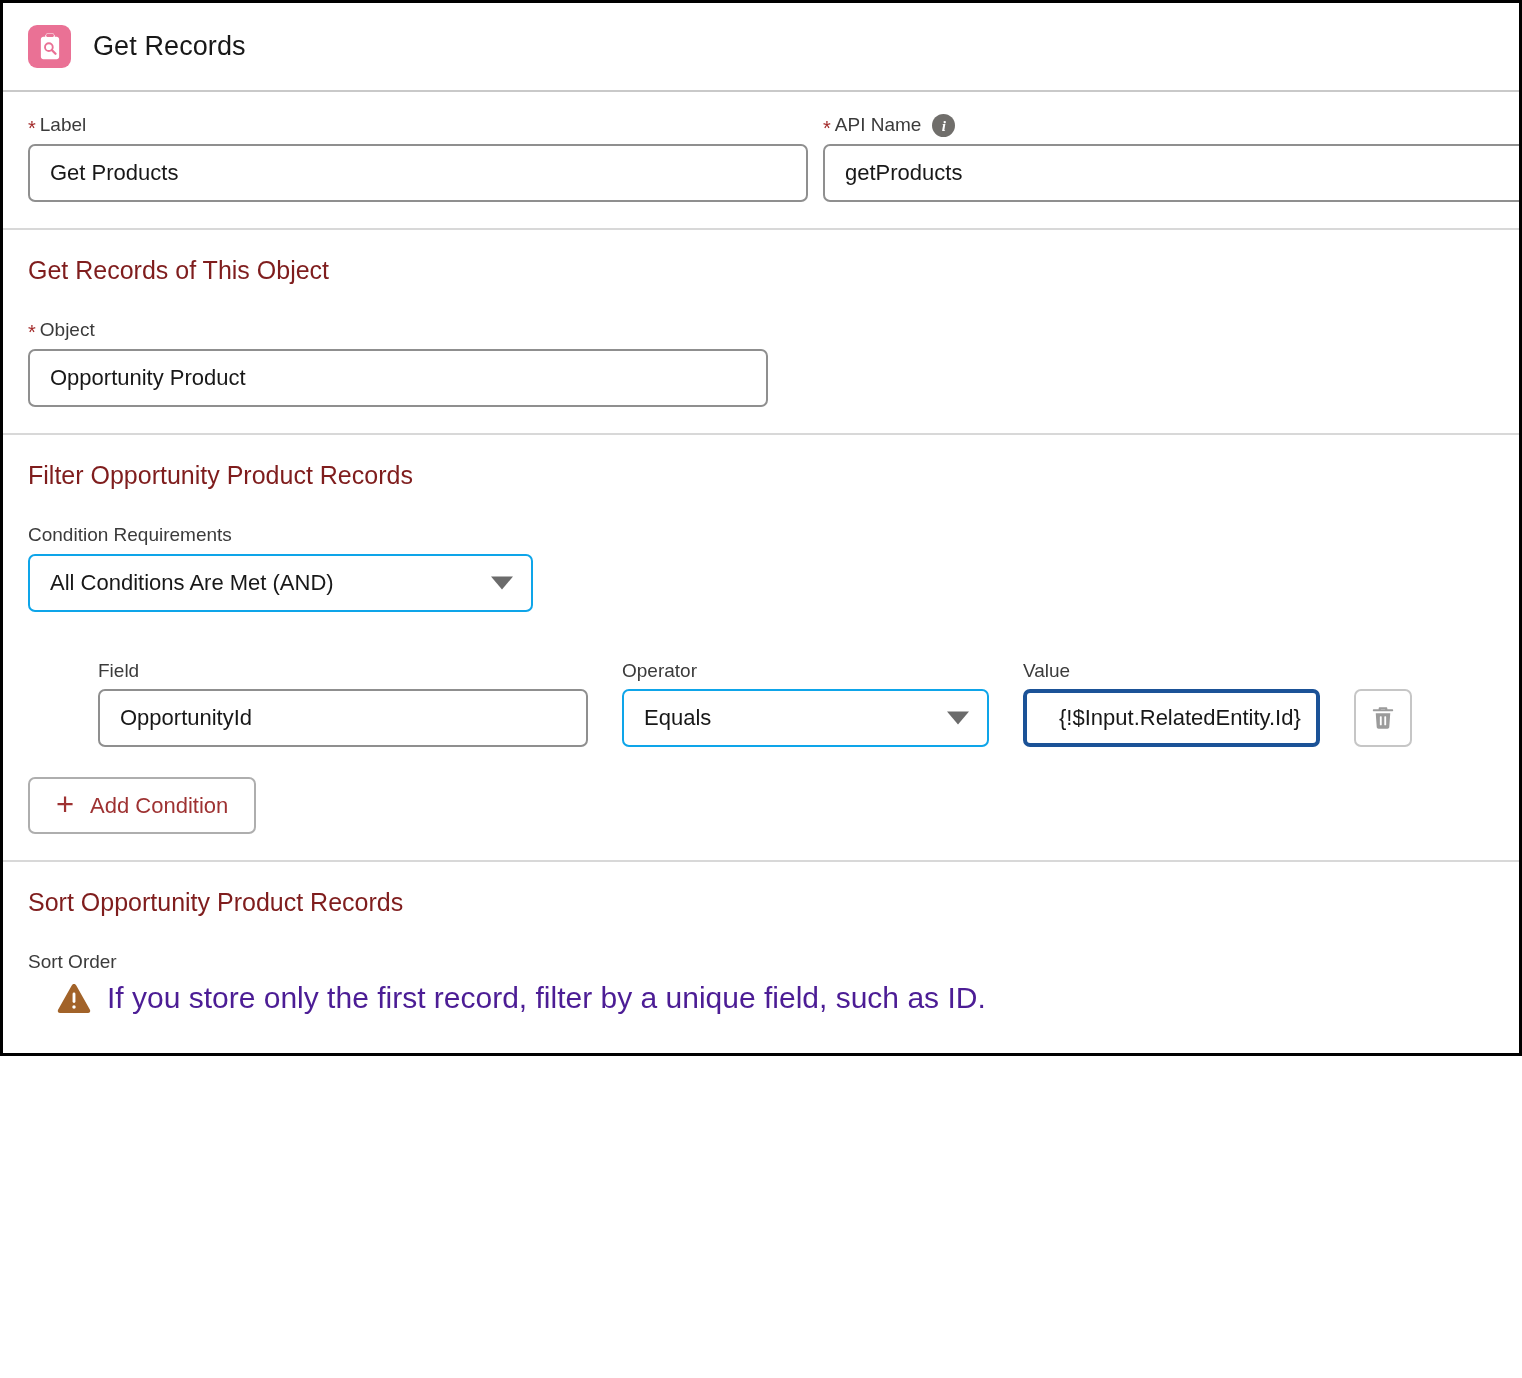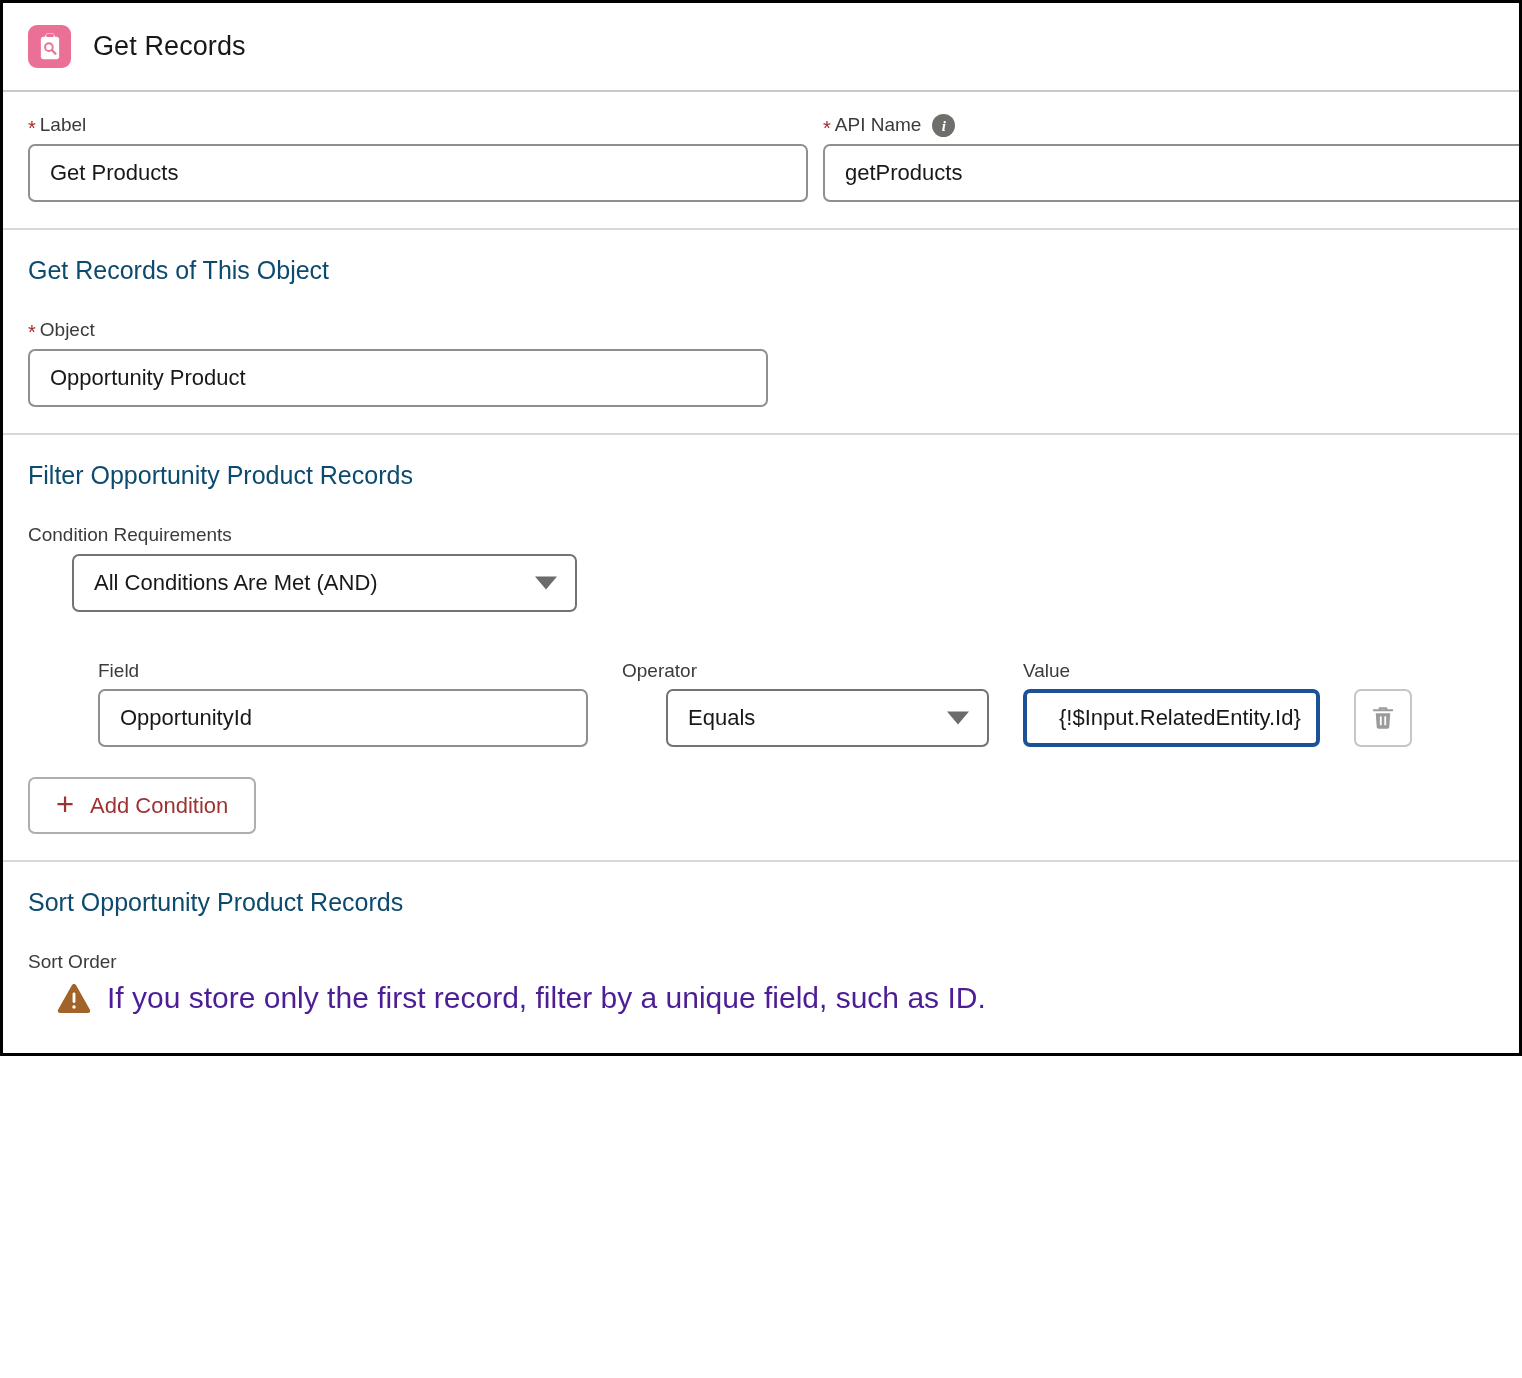"Get Records of This Object" .section-title { color: #0c4a6e -> #7f1d1d }
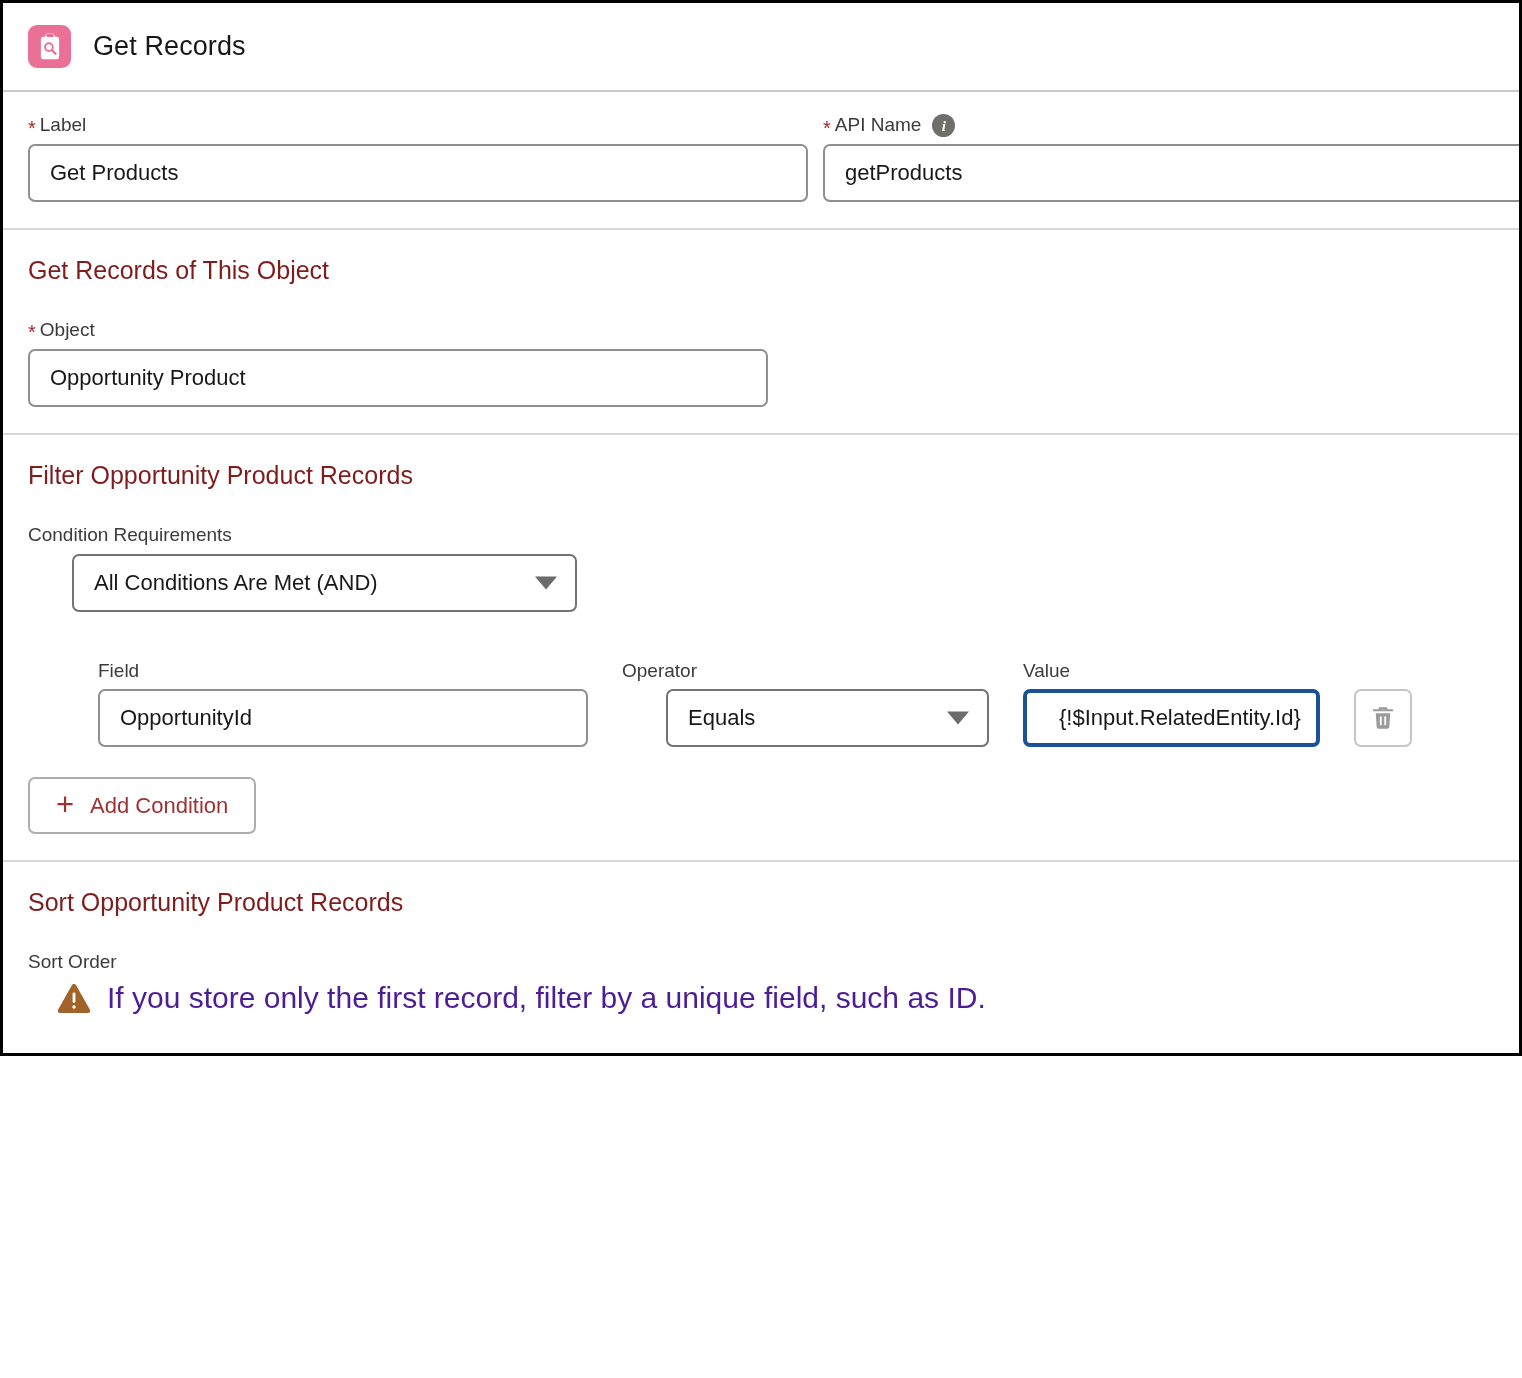"All Conditions Are Met (AND)" .select { border: 2px solid #737373 -> 2px solid #0ea5e9; margin-left: 44px -> none }
